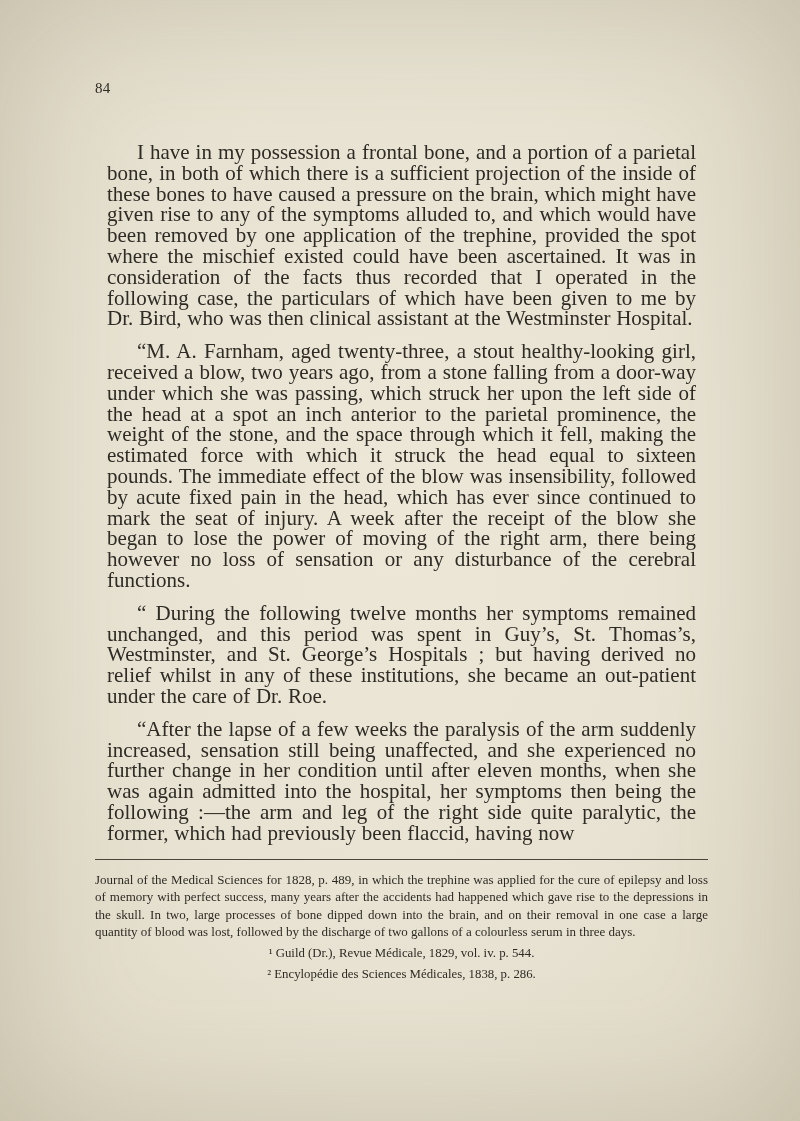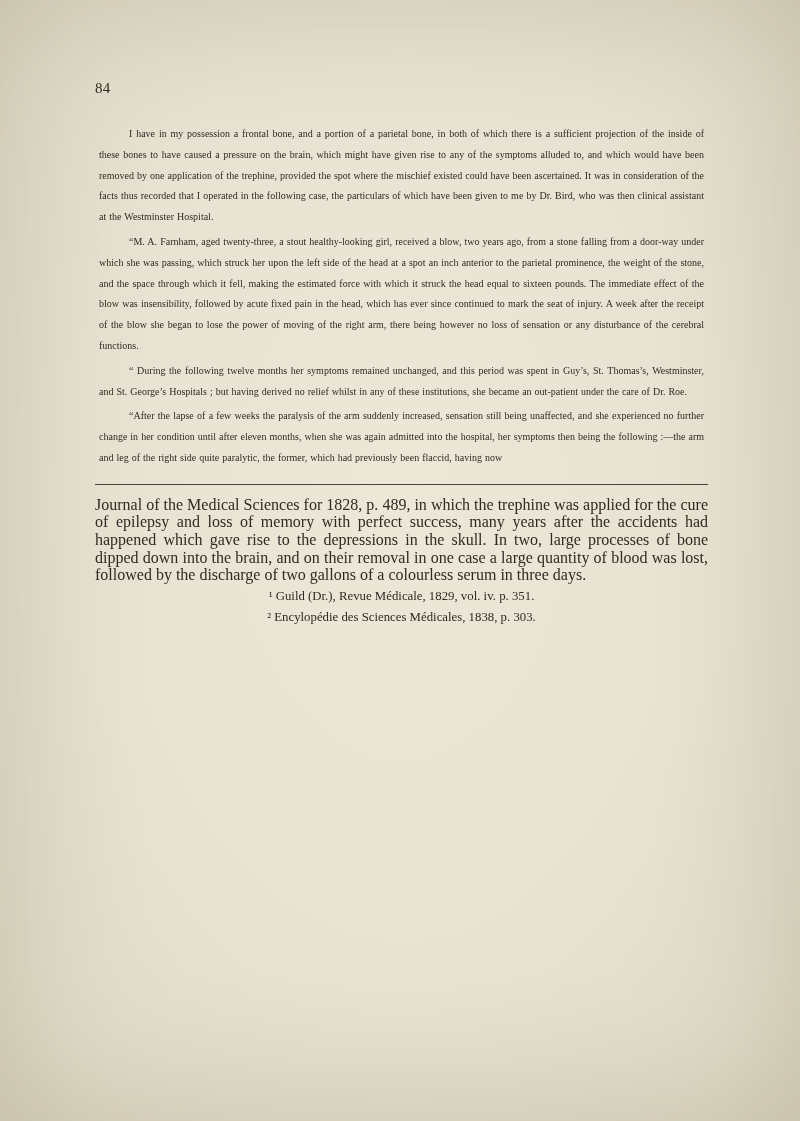"84" .running-head { margin-bottom: 27px -> 45px }
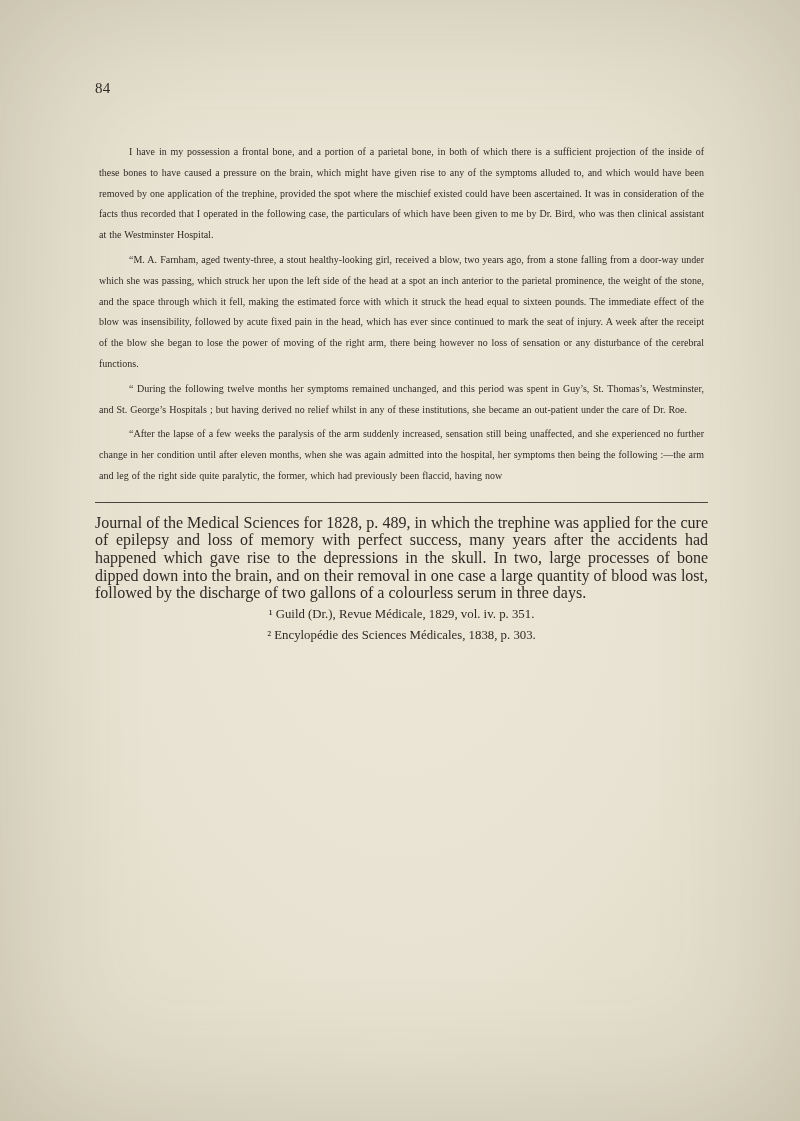"I have in my possession" .body-para { font-size: 10px -> 21px; margin: 4px -> 12px }
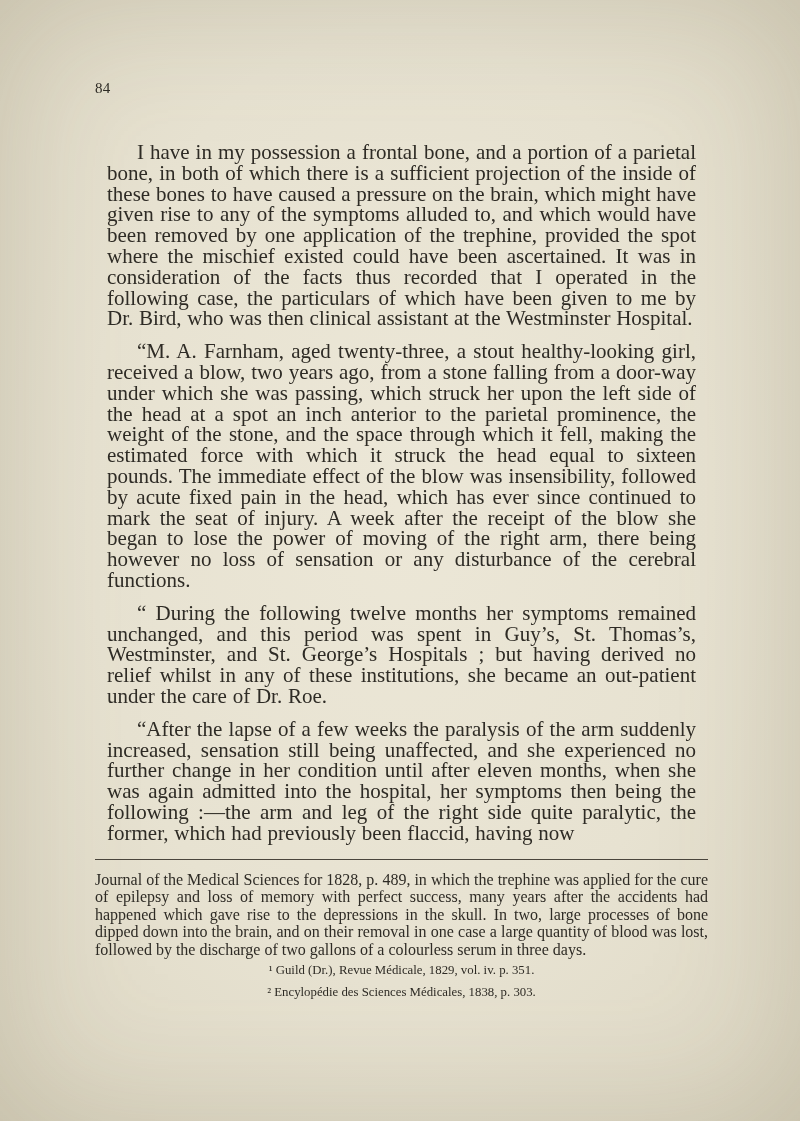"Journal of the Medical Sciences" .footnote-para { font-size: 16px -> 13px }
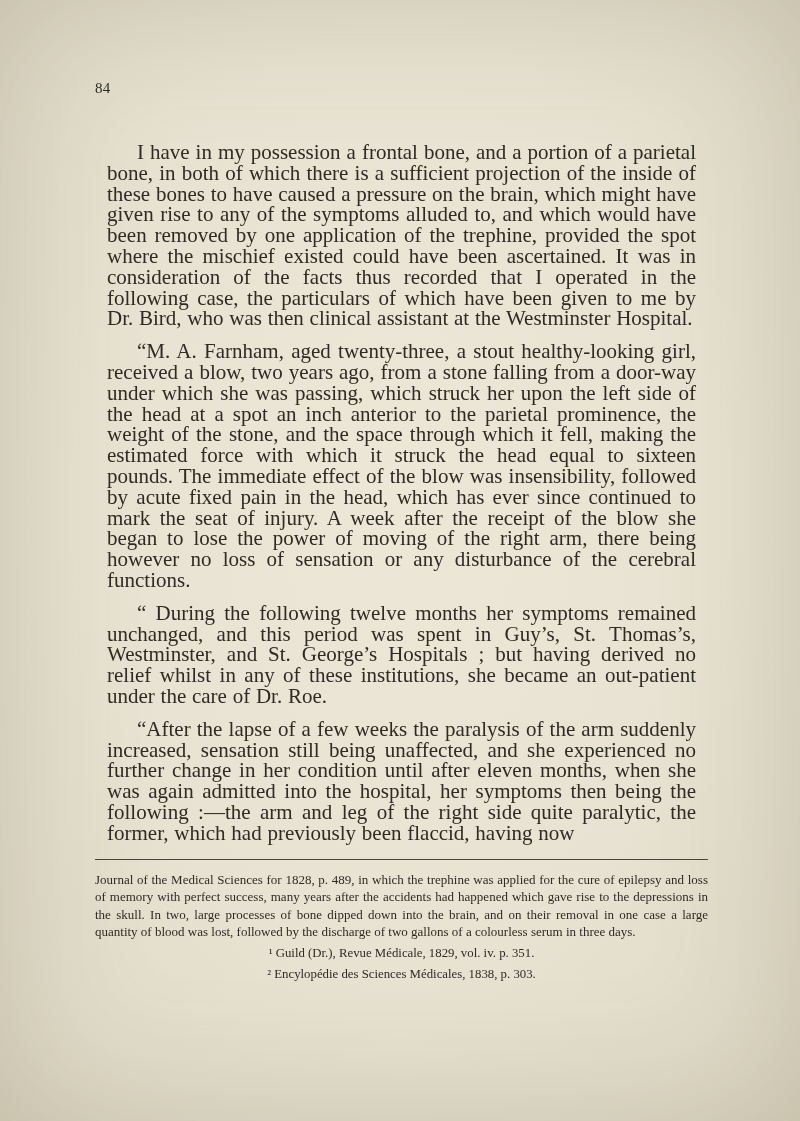"¹ Guild (Dr.), Revue Médicale," p.ref-line { text: 351 -> 544 }
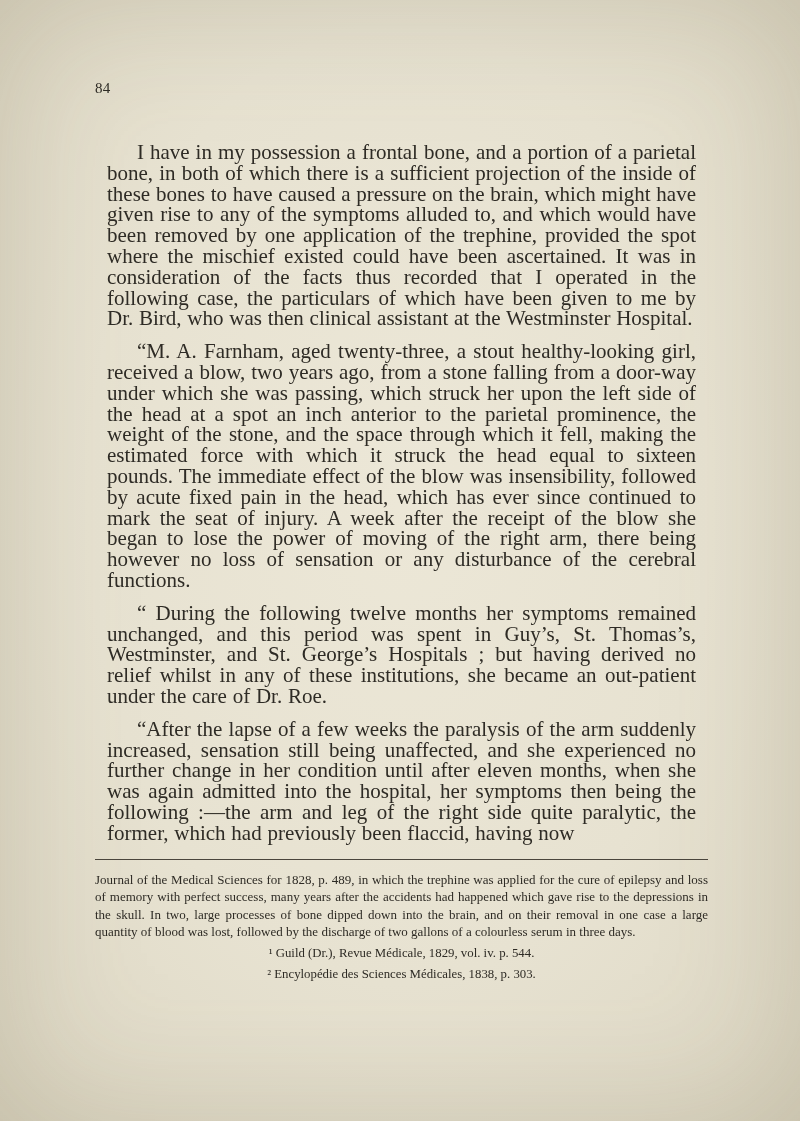"² Encylopédie des Sciences Médicales," p.ref-line { text: 303 -> 286 }
